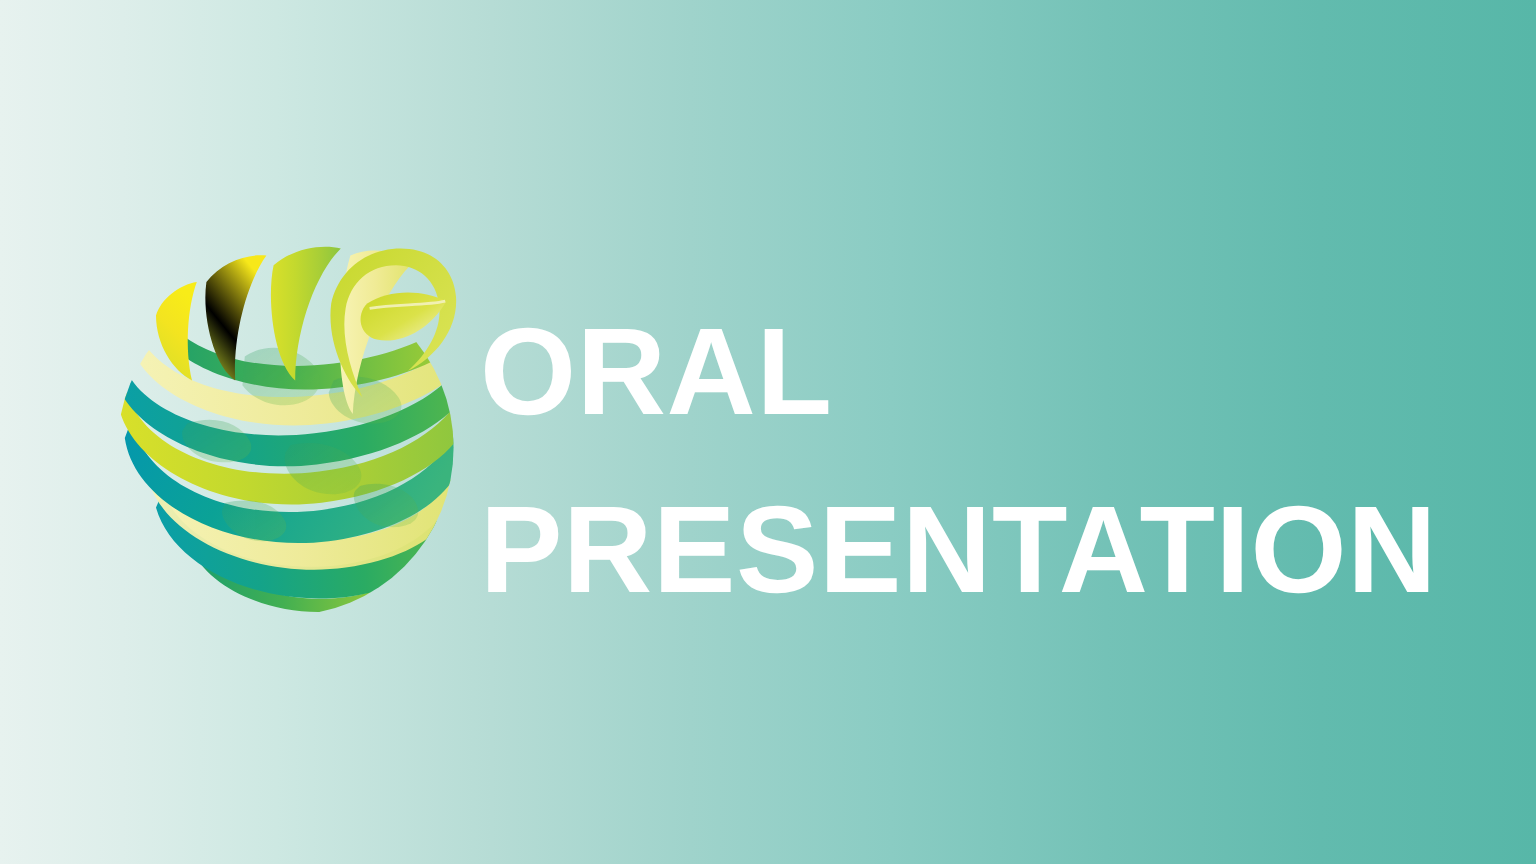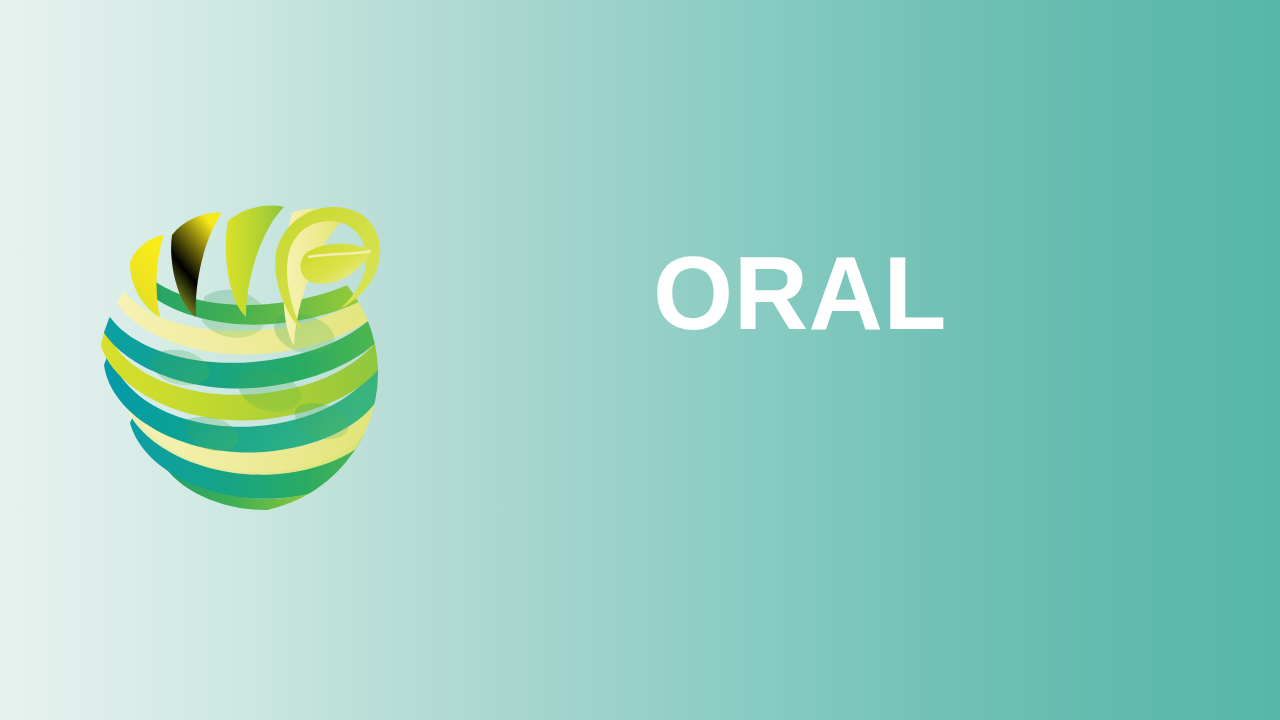"ORAL" #title-block { text-align: center -> none; top: 220px -> 236px }
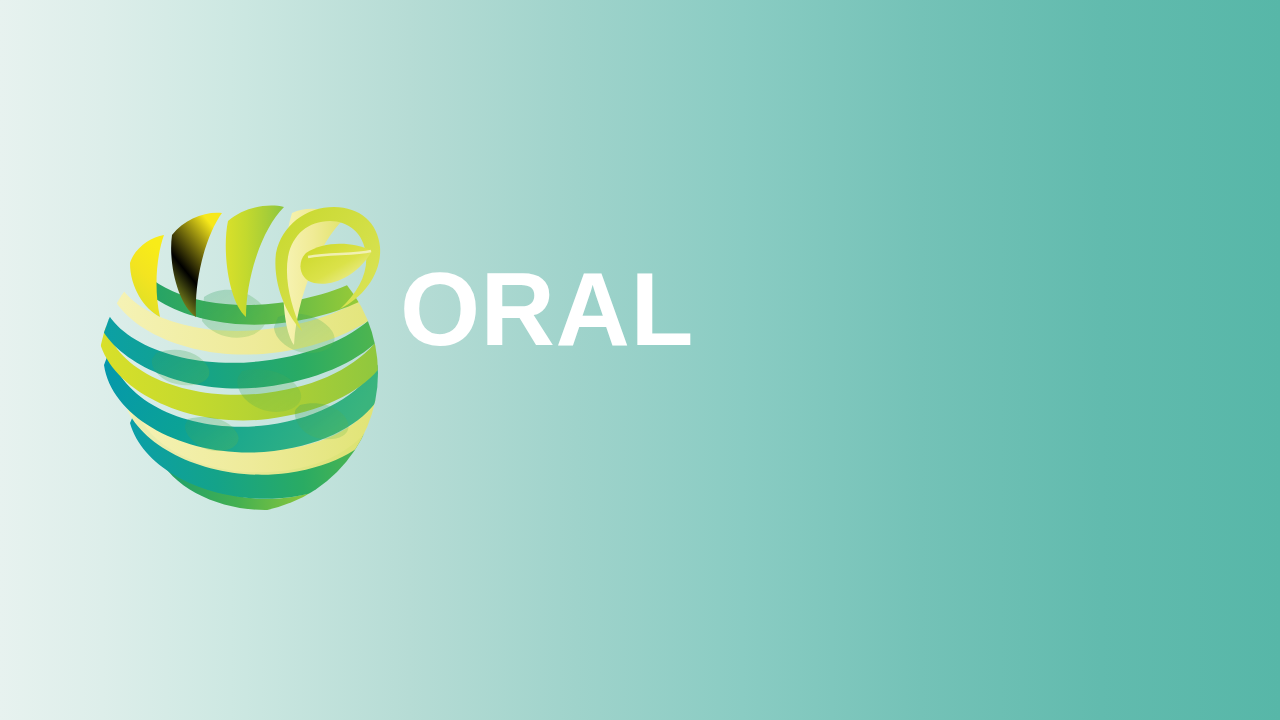"PRESENTATION" div.title-line { html: none -> <div>PRESENTATION</div> }
